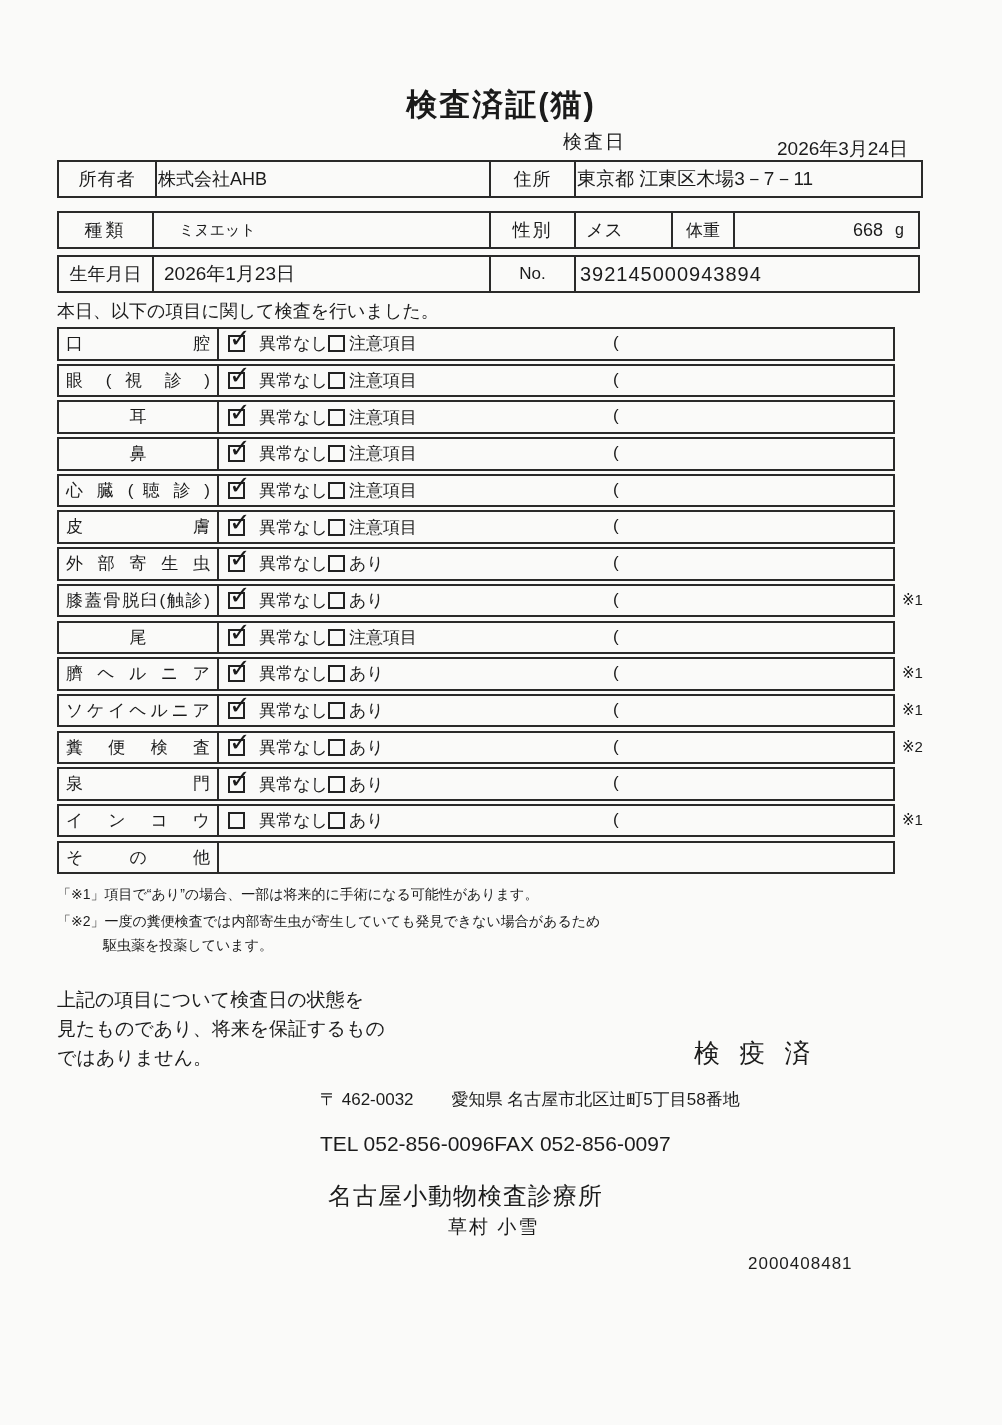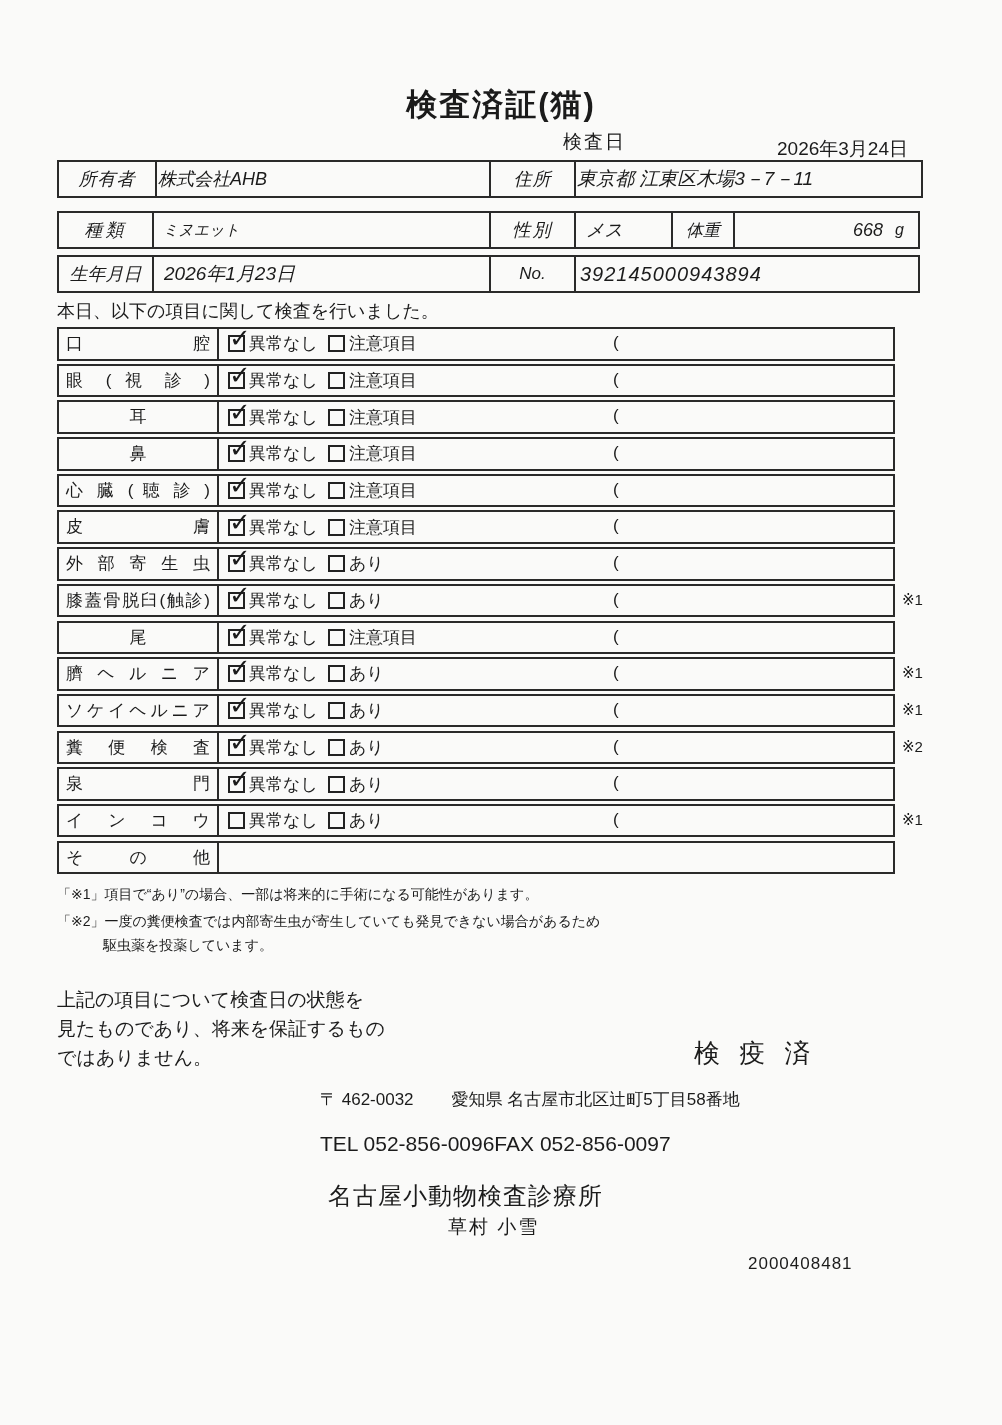"所有者" .hbox .c { font-style: italic -> none }
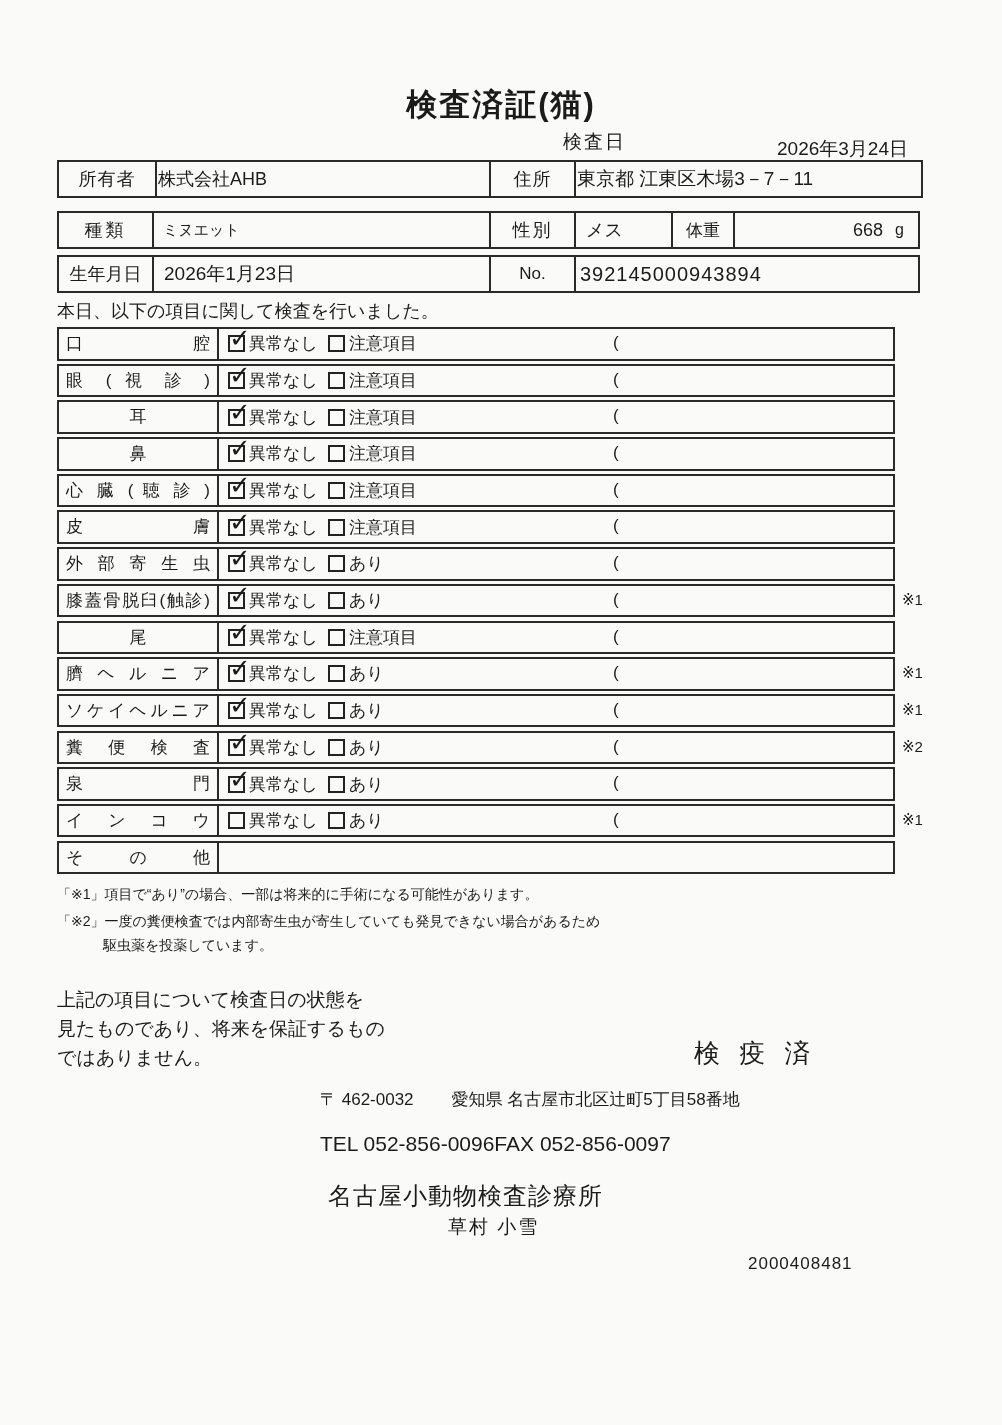"ミヌエット" .w-breed { padding-left: 9px -> 25px }
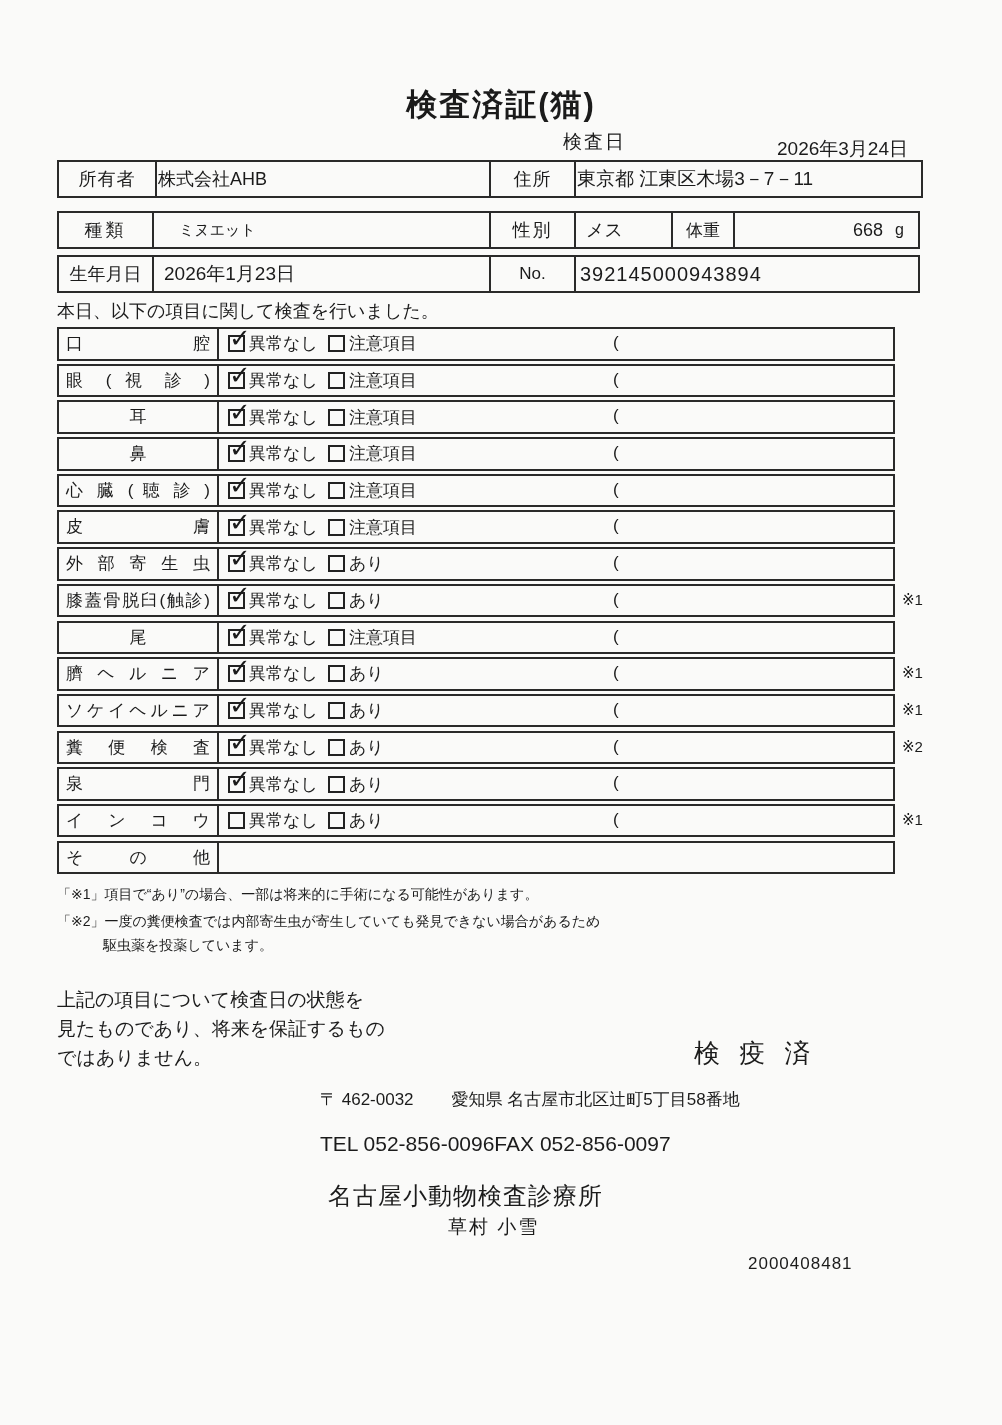"異常なし" .grp { justify-content: none -> space-between }
